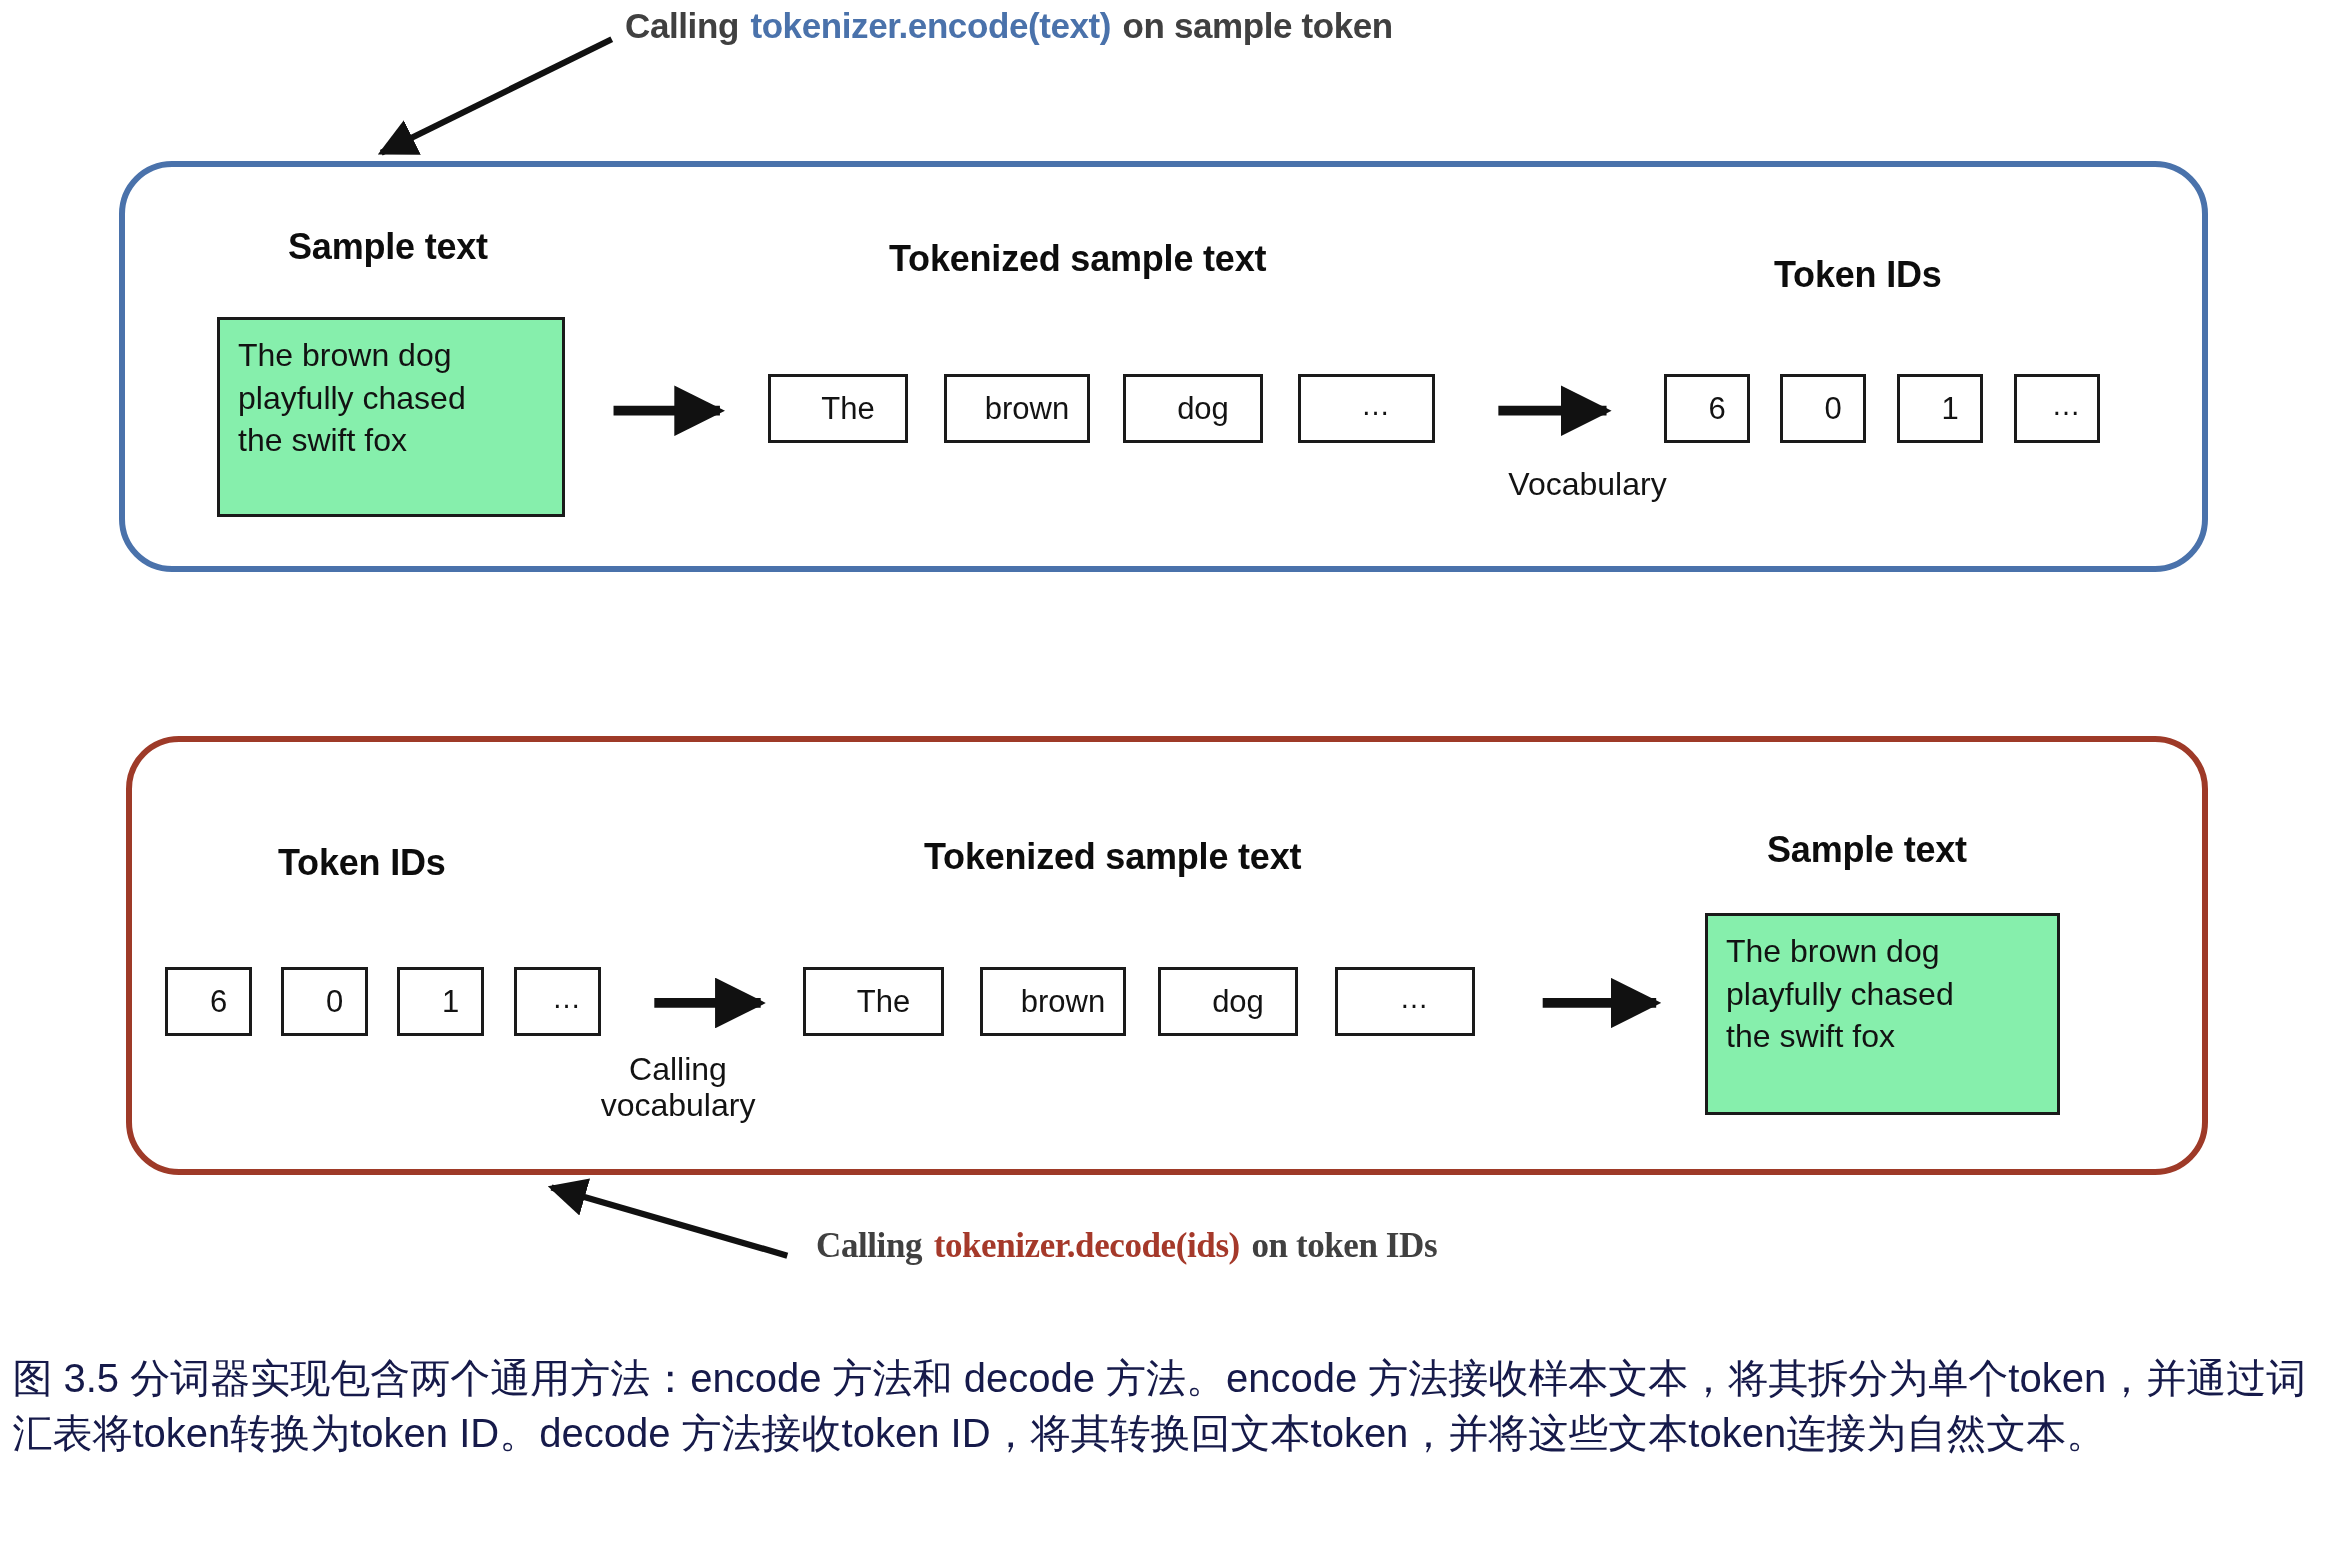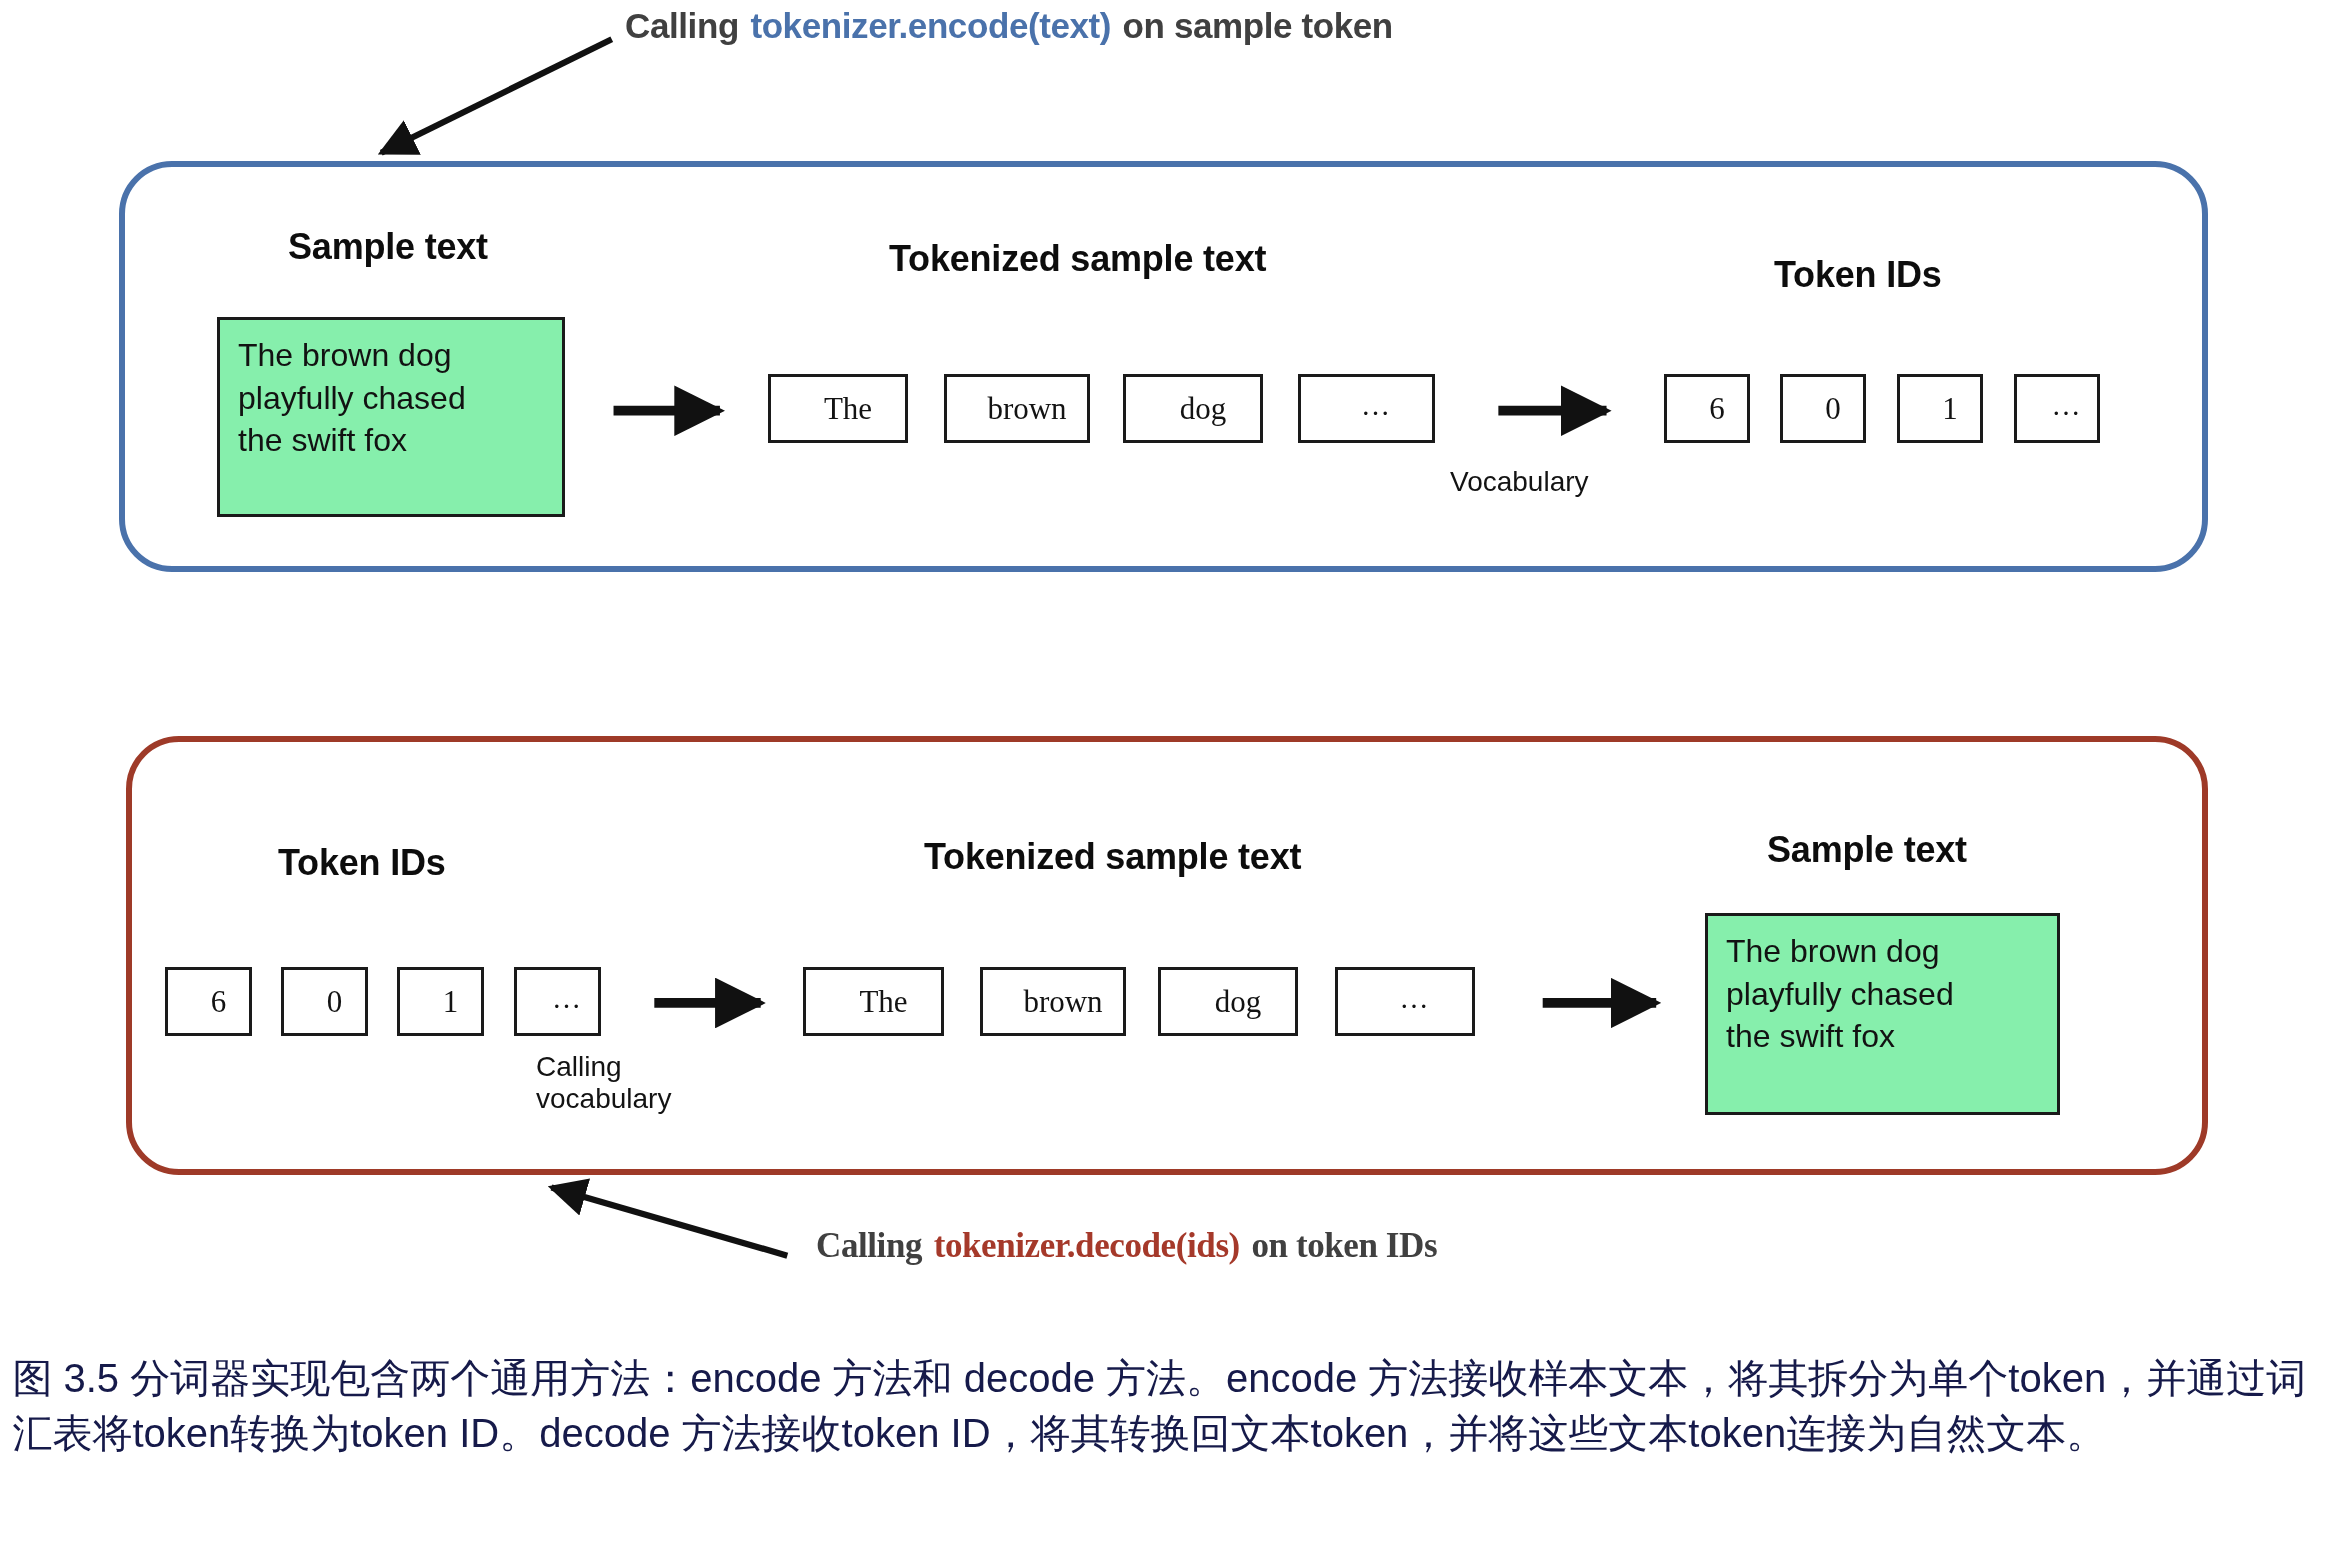"The" .cell { font-family: Liberation Serif, serif -> Liberation Sans, sans-serif }
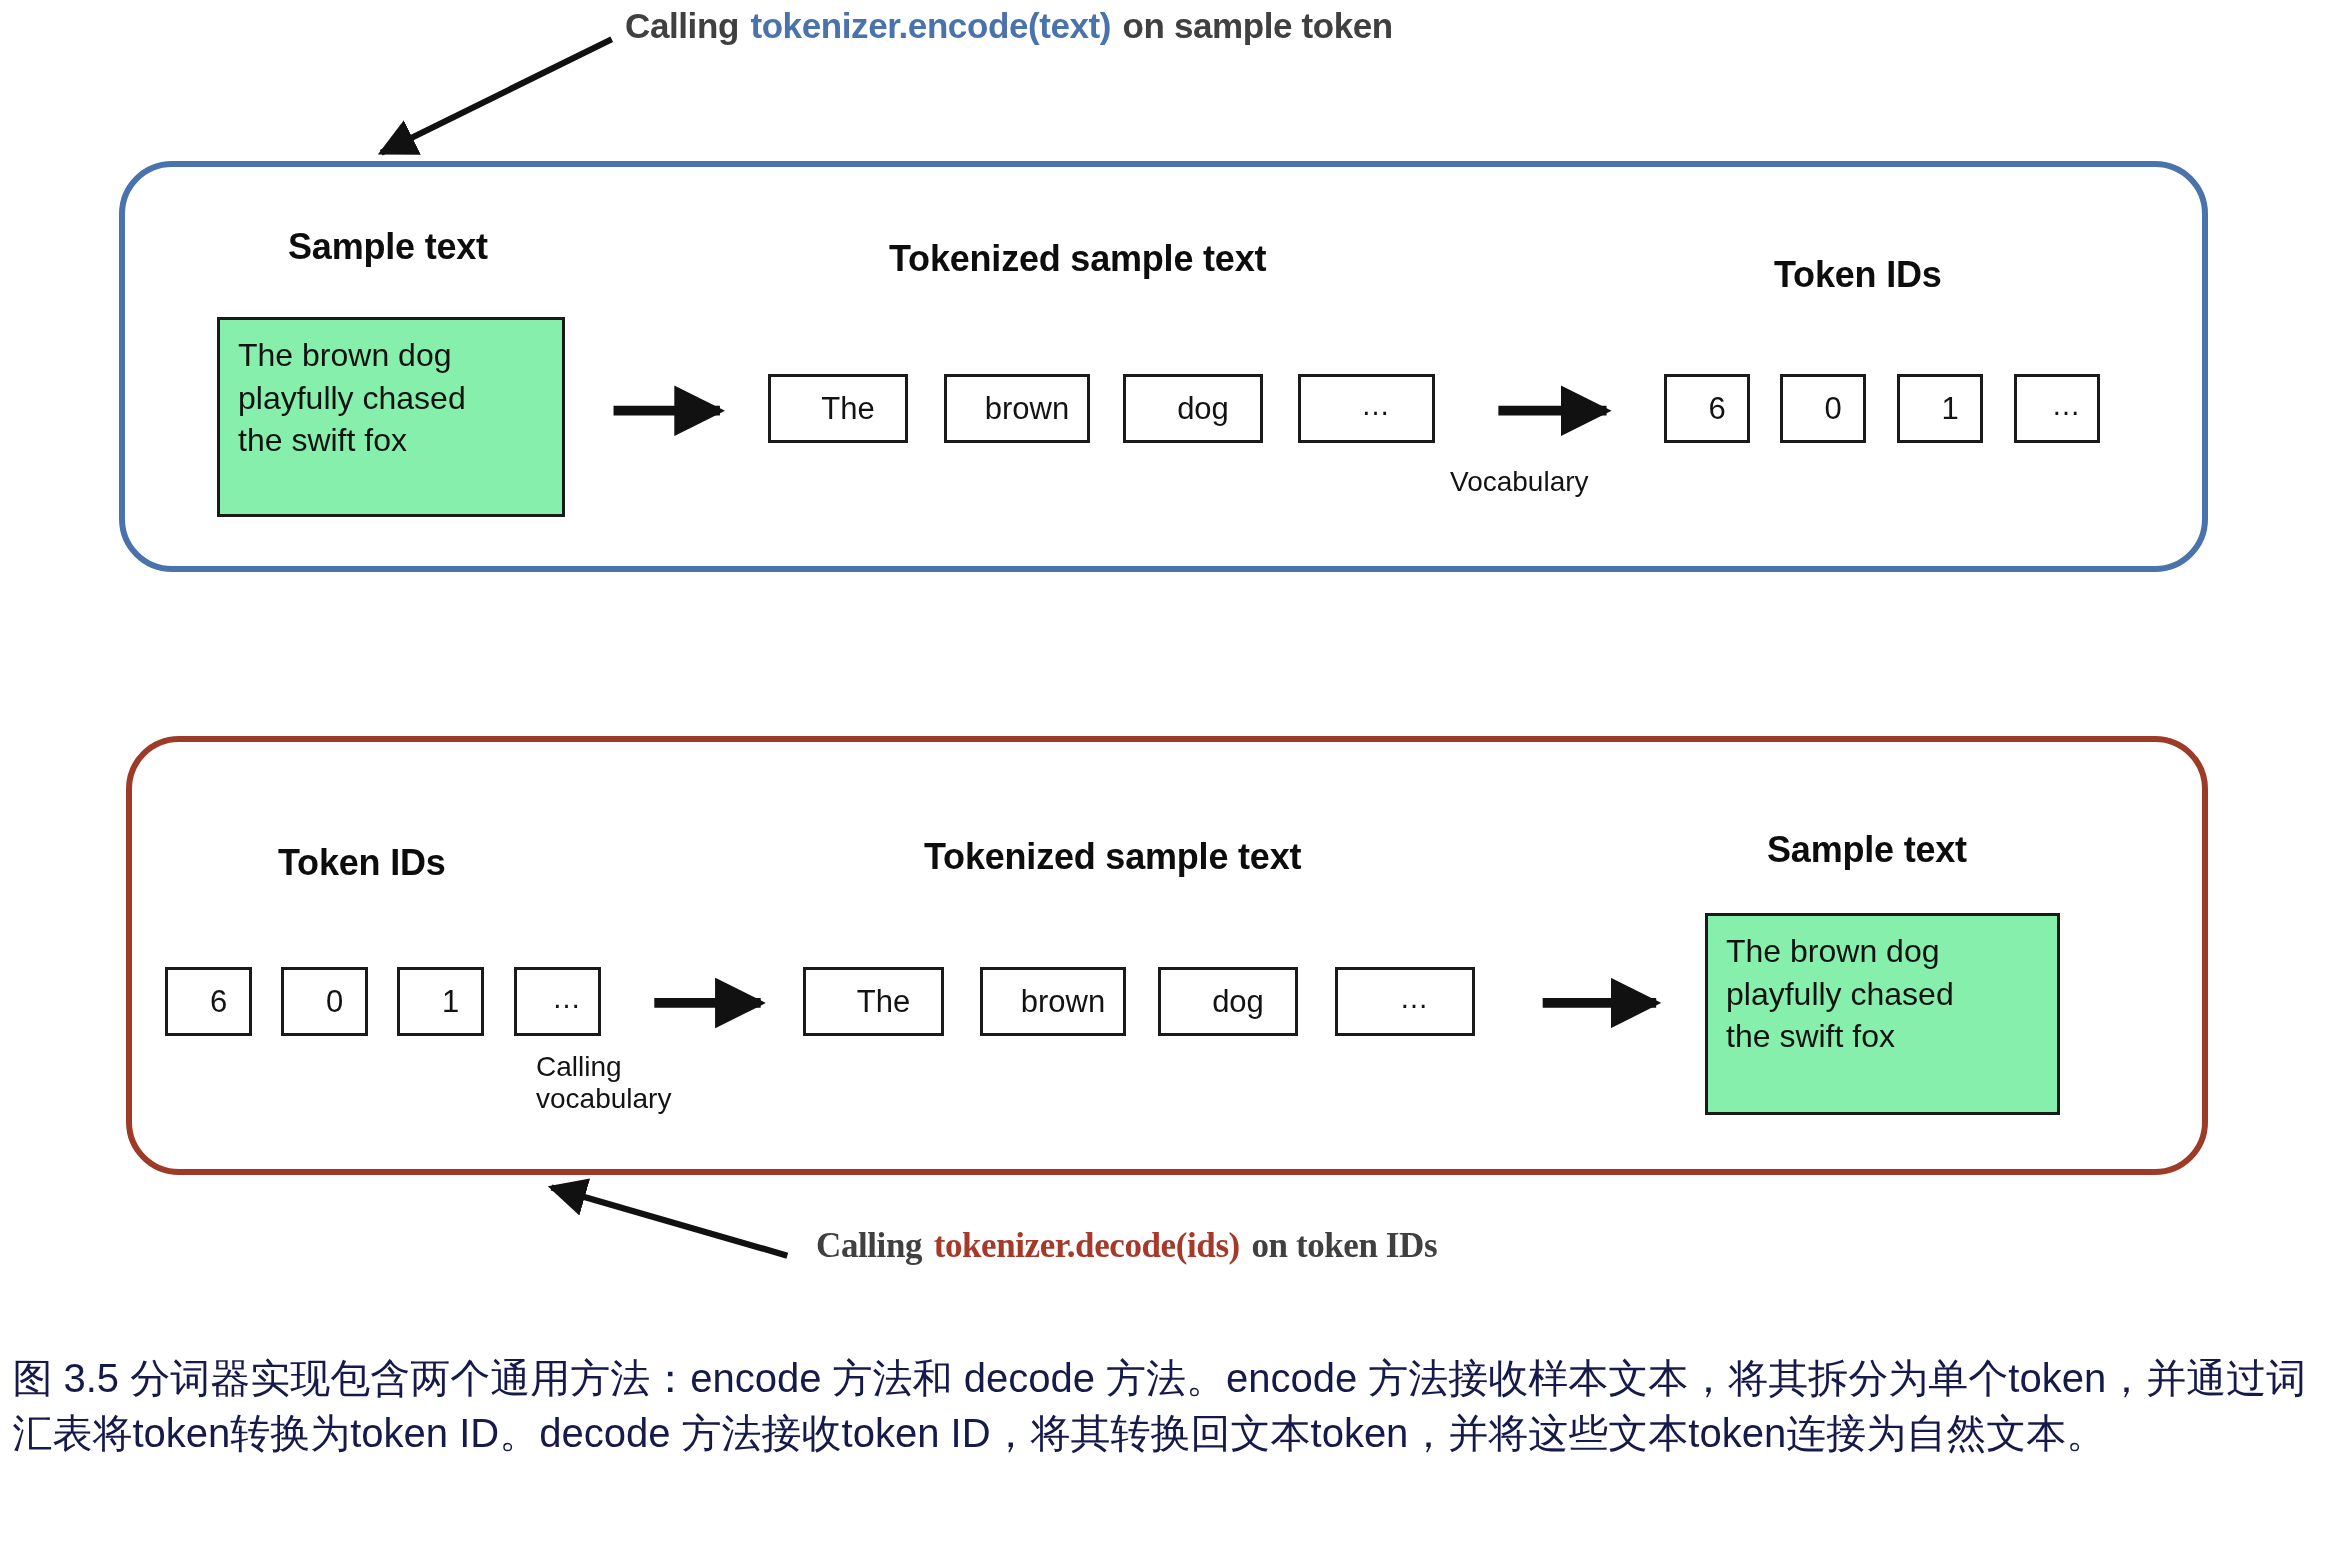"Vocabulary" .sub-label { font-size: 28px -> 32px; text-align: left -> center }
